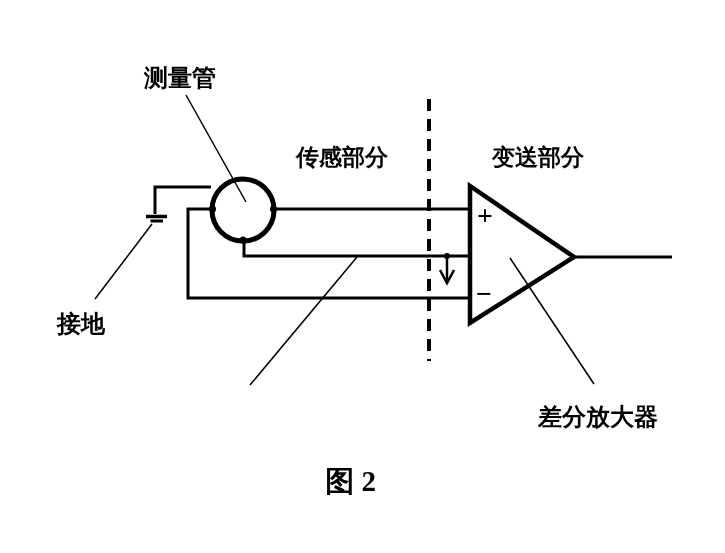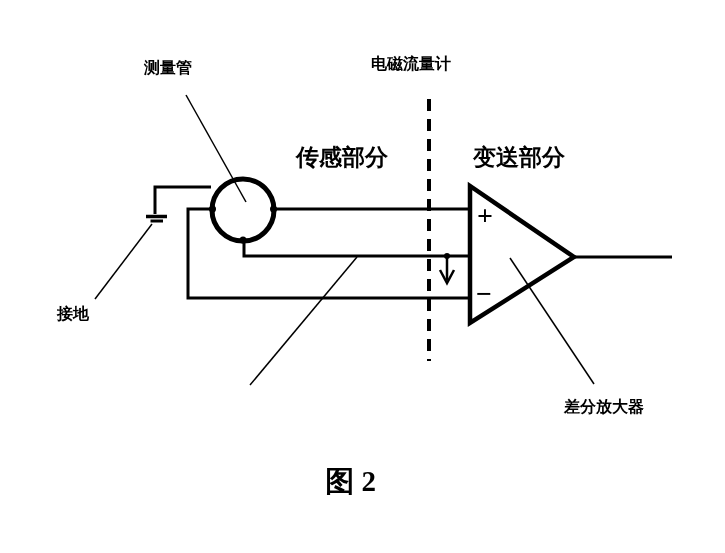"测量管" .lbl-24 { font-size: 16px -> 24px; margin-top: none -> 6px }
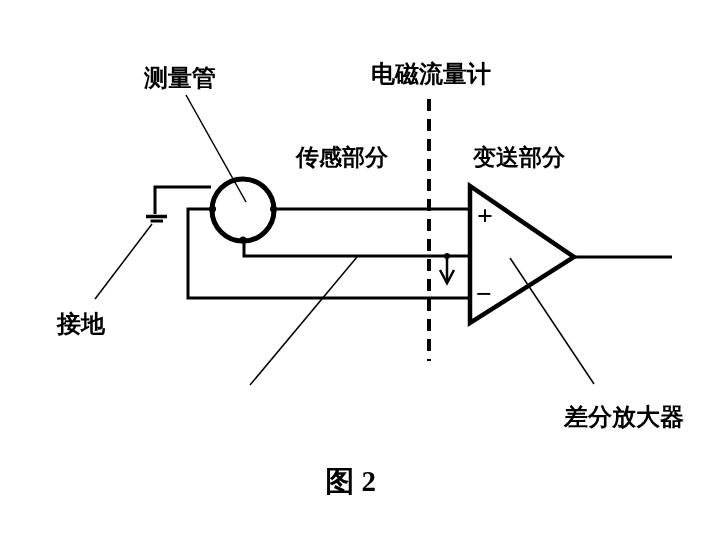"电磁流量计" div.diagram-label { html: <div>电磁流量计</div> -> none }
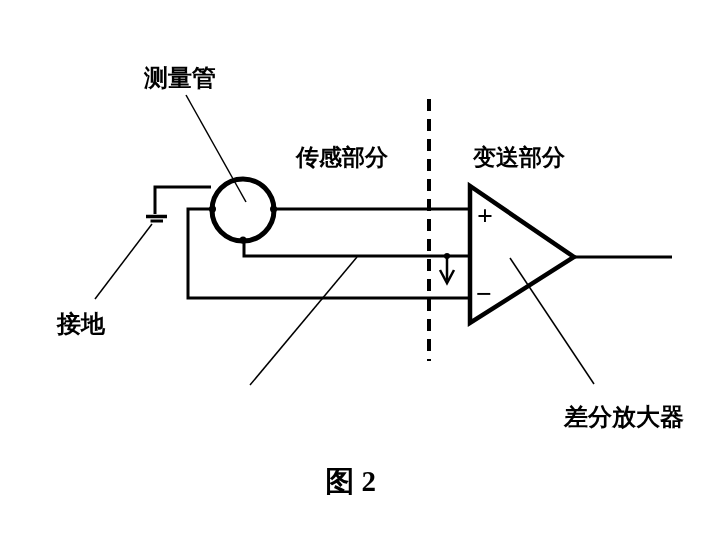"变送部分" div.diagram-label { left: 473px -> 492px }
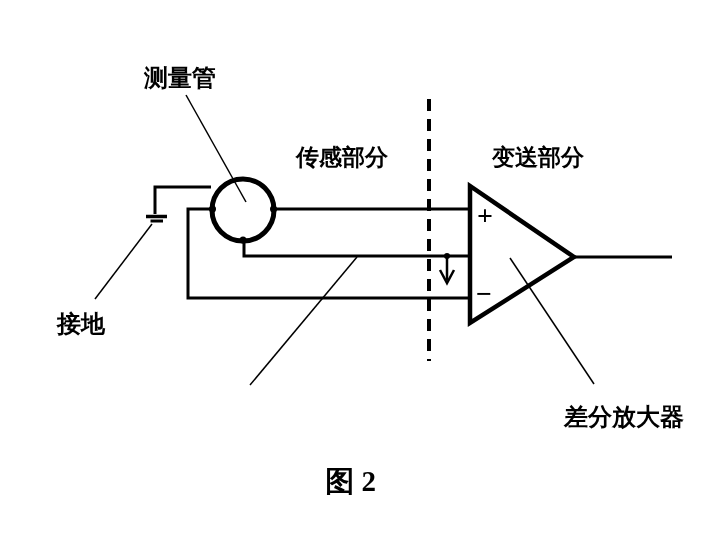"差分放大器" div.diagram-label { left: 564px -> 538px }
